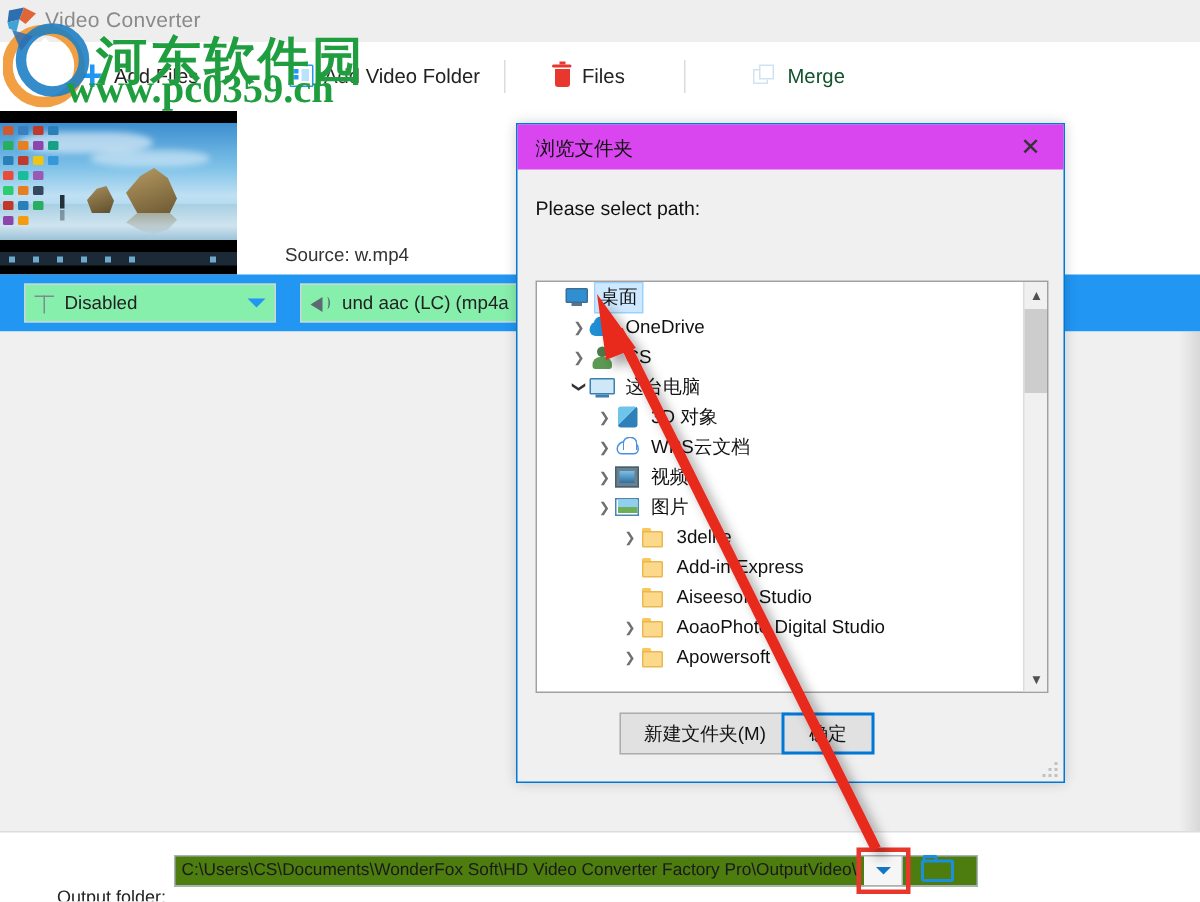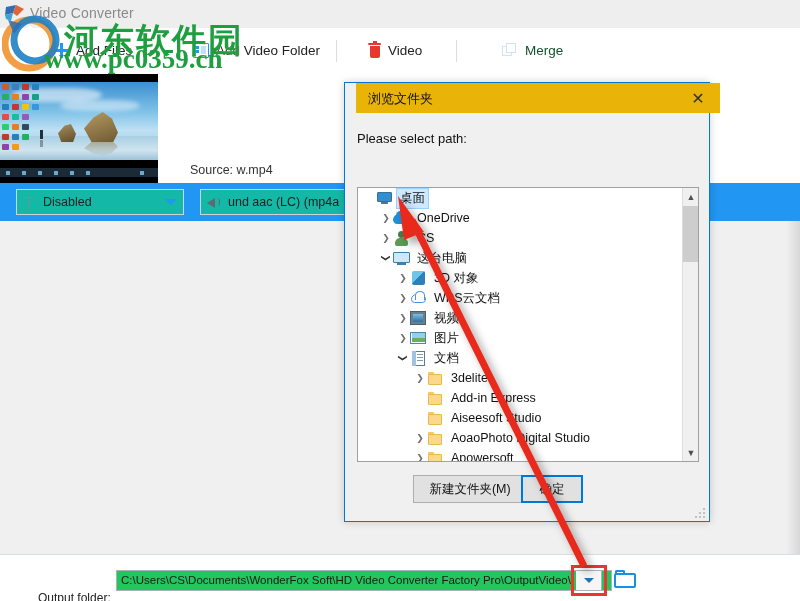"Video" span { text: Video -> Files }
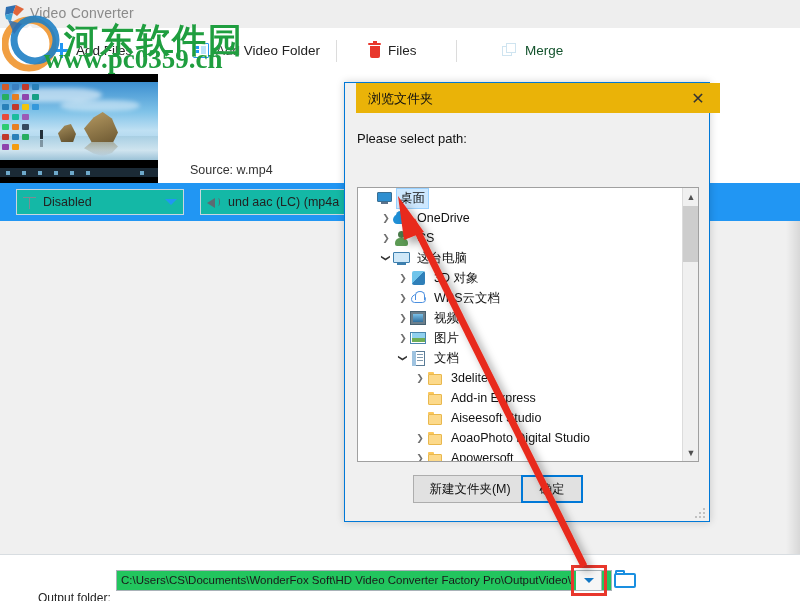"浏览文件夹" .dlg-title-bar { background: #eab308 -> #d946ef; margin-left: 11px -> none }
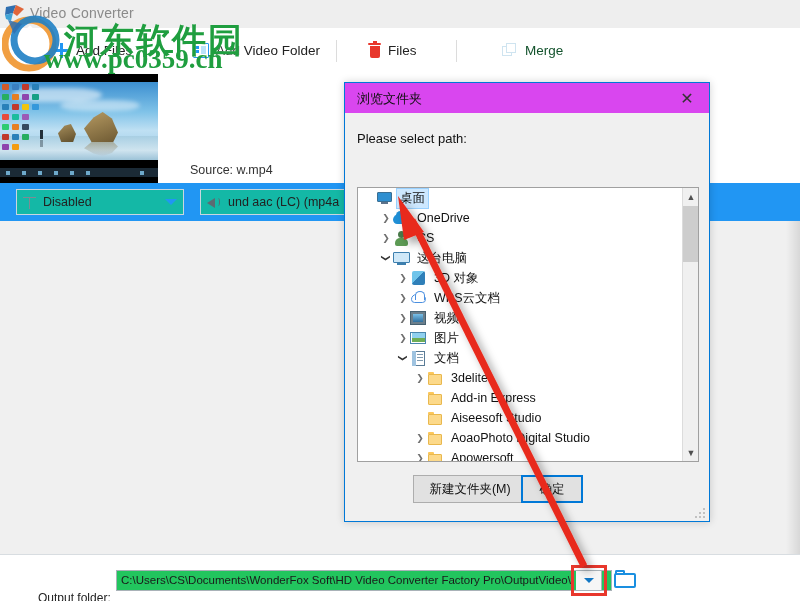"Disabled" .combo { background: #14b8a6 -> #86efac }
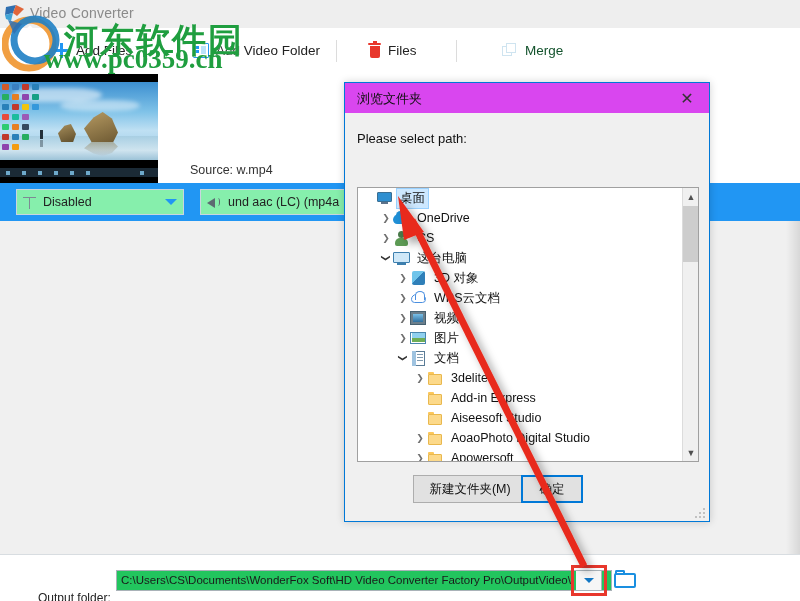"文档" div.tree-row { html: <div> <span>❯</span> <span><span><span></span><span></span><span></span><span></span><span></span></span></span> <span>文档</span> </div> -> none }
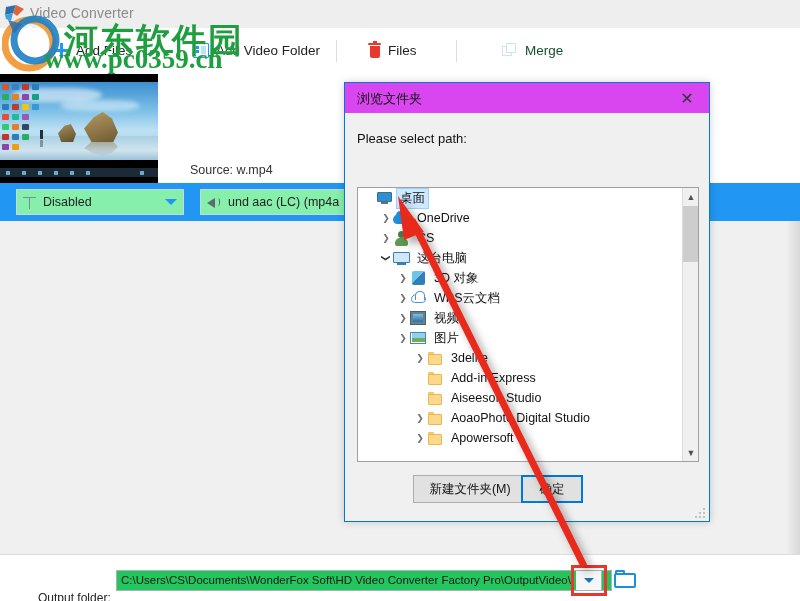"C:\Users\CS\Documents\WonderFox Soft\HD" .output-input { background: #22c55e -> #4d7c0f; width: 496px -> 536px }
